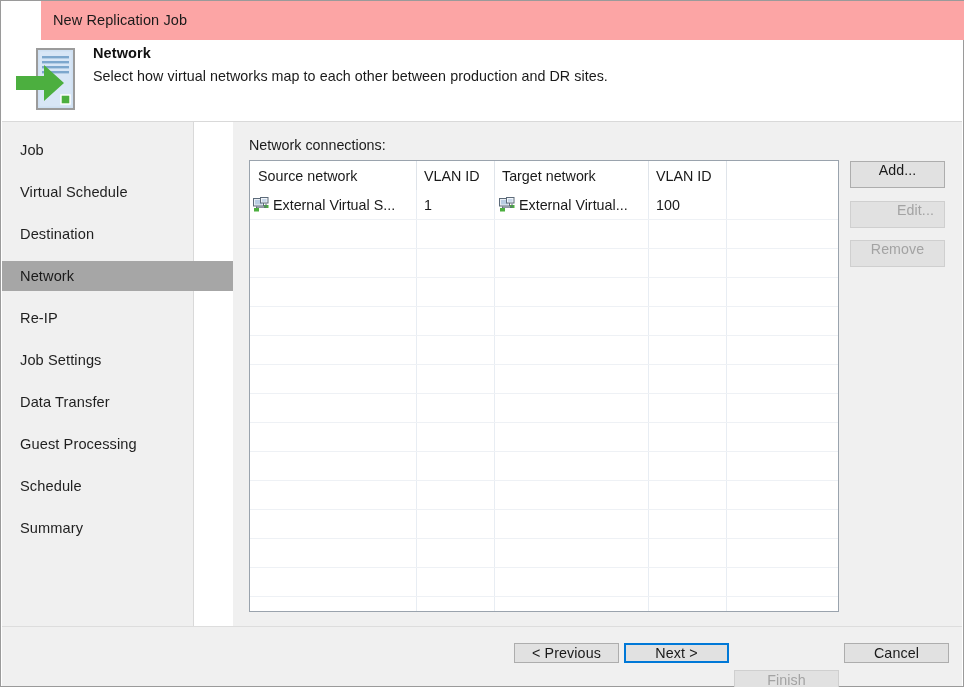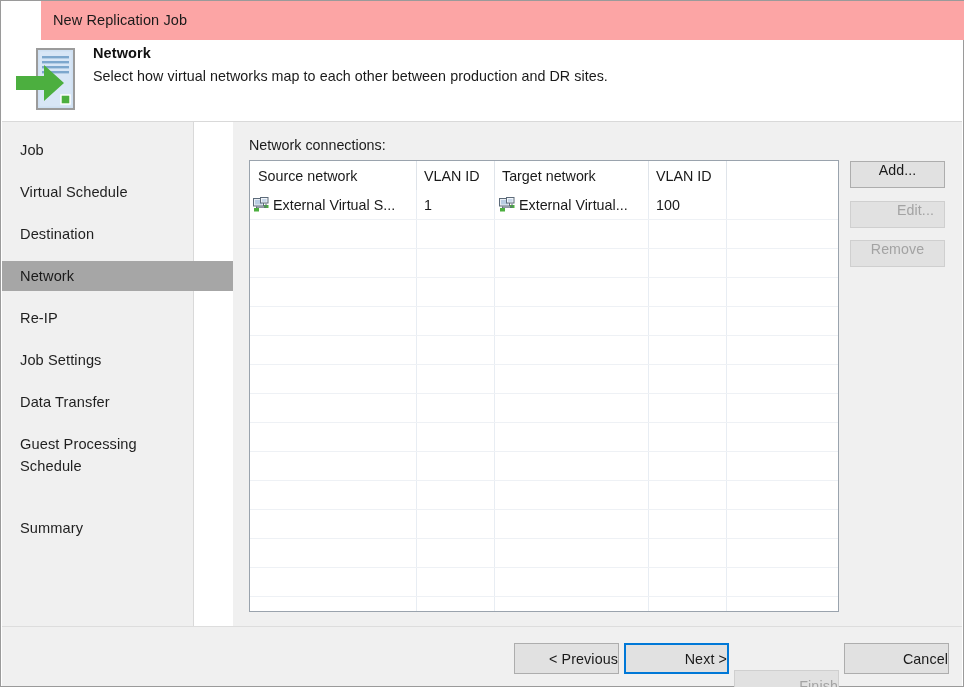"Schedule" div.side-item { top: 329px -> 349px }
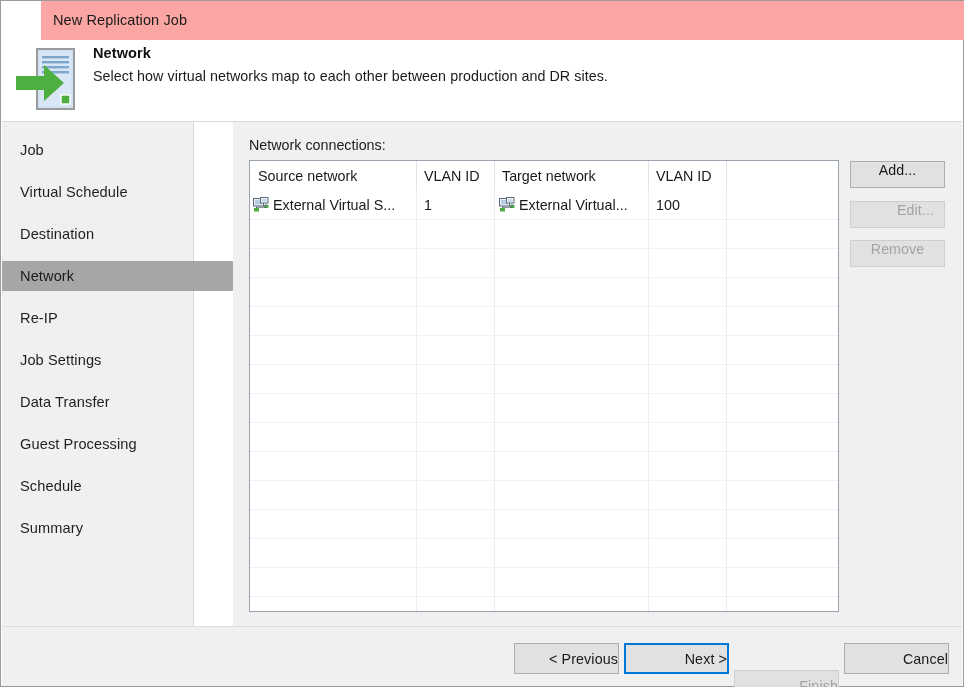"< Previous" .fbtn { height: 31px -> 20px; justify-content: flex-end -> center }
